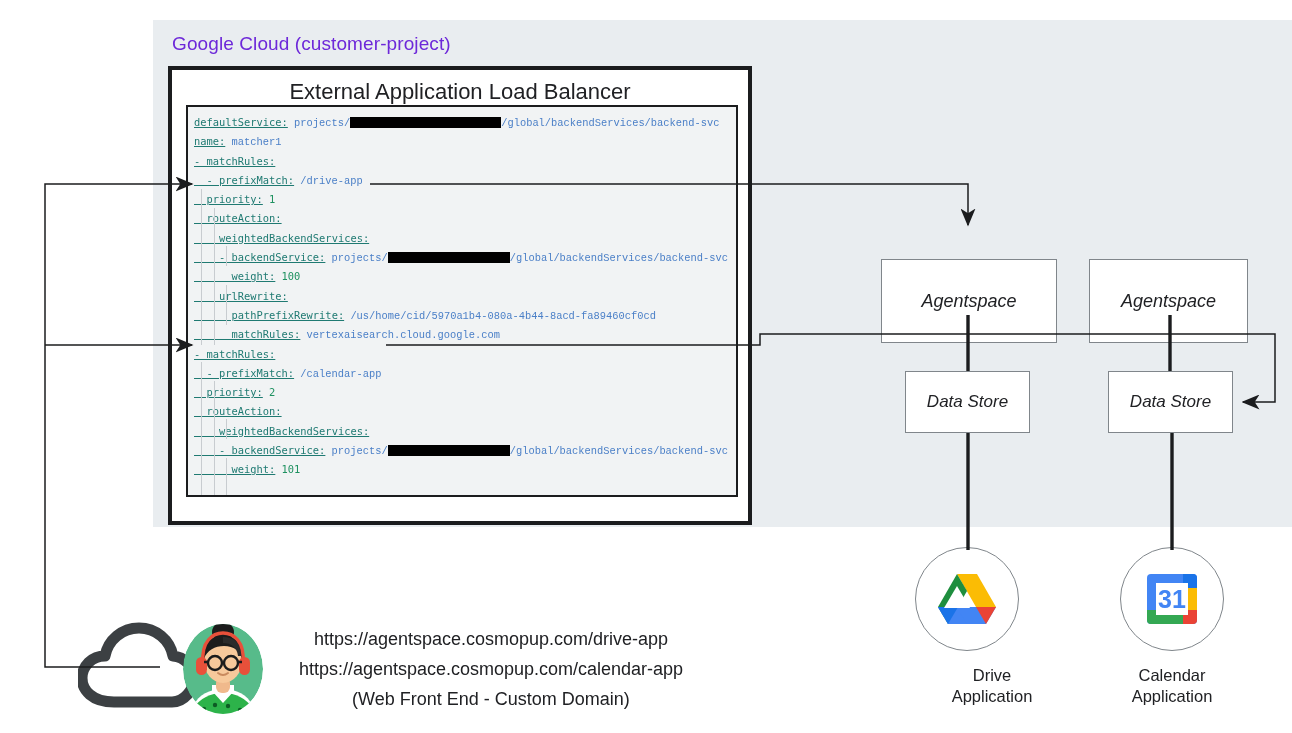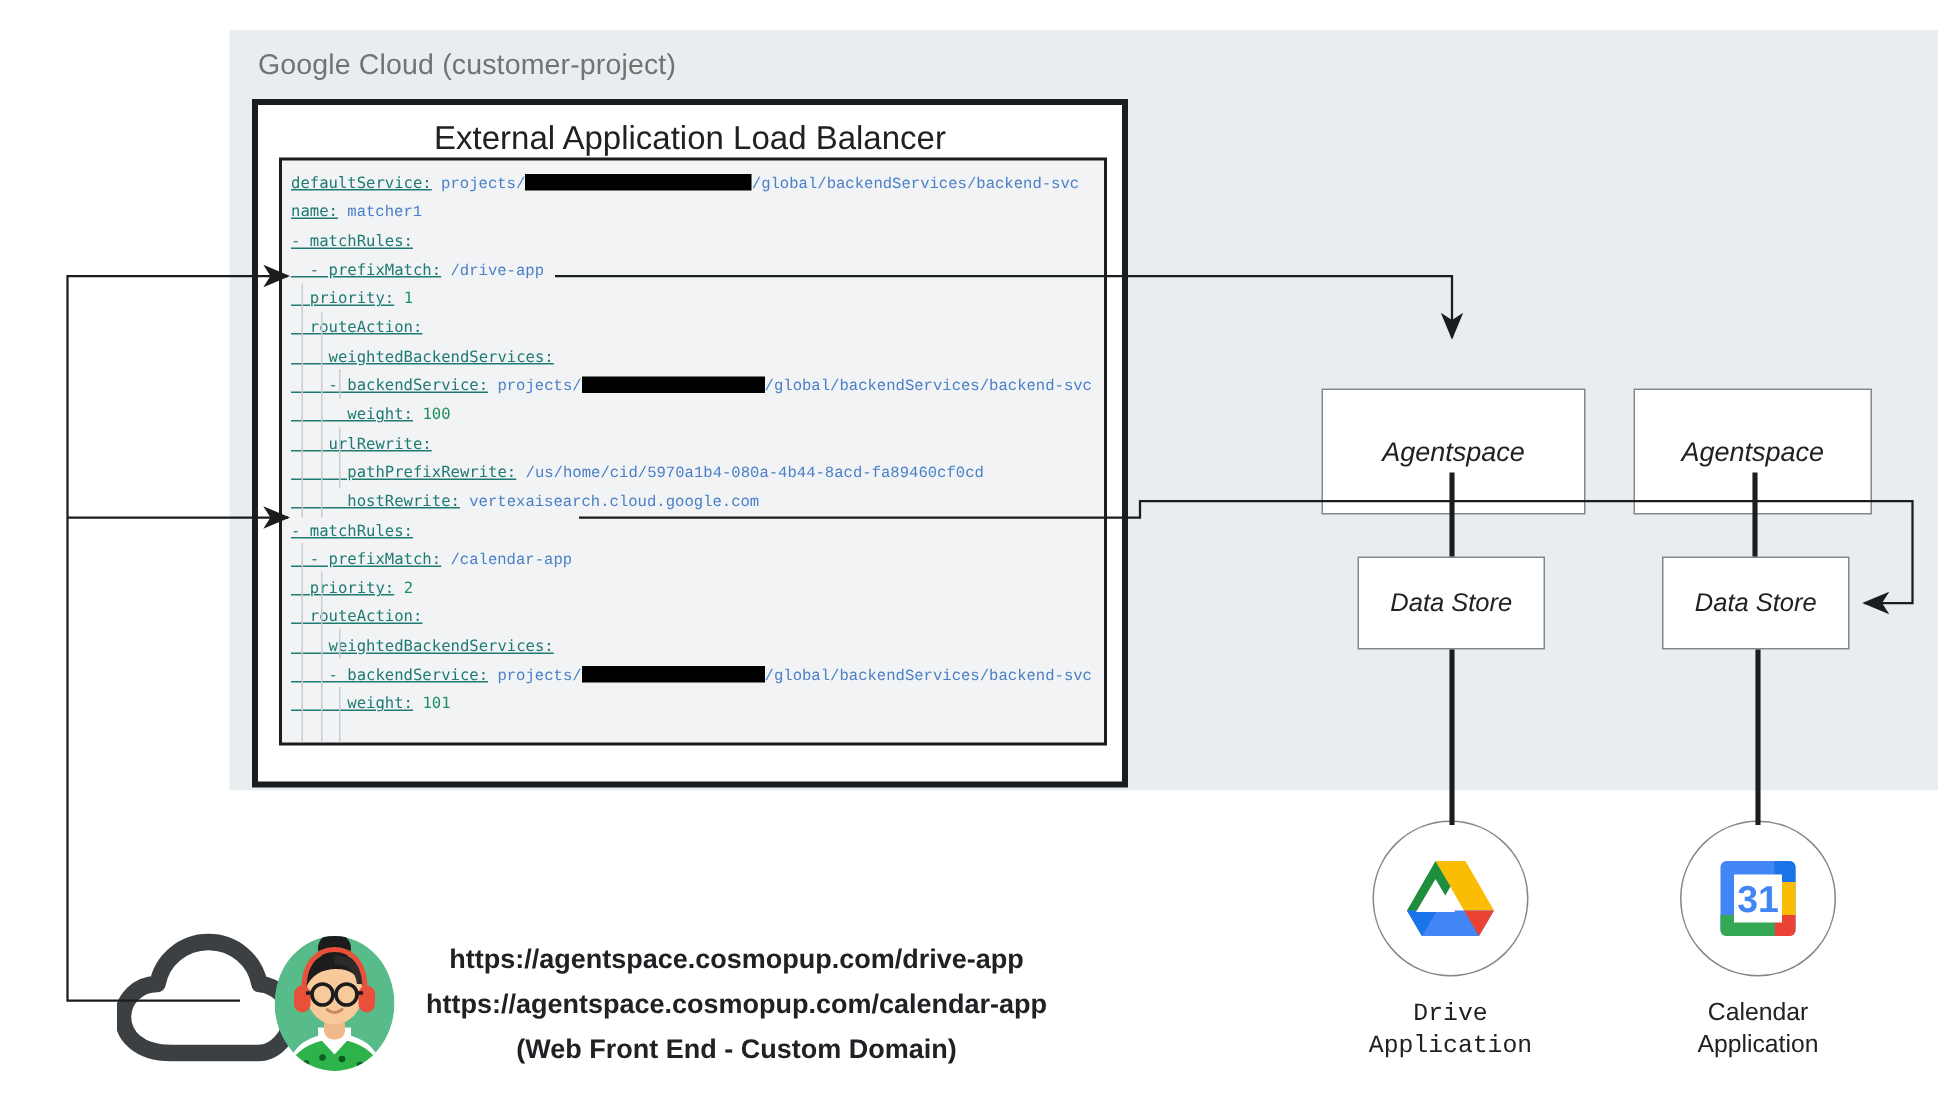"Google Cloud (customer-project)" .gcp-label { color: #737373 -> #6d28d9 }
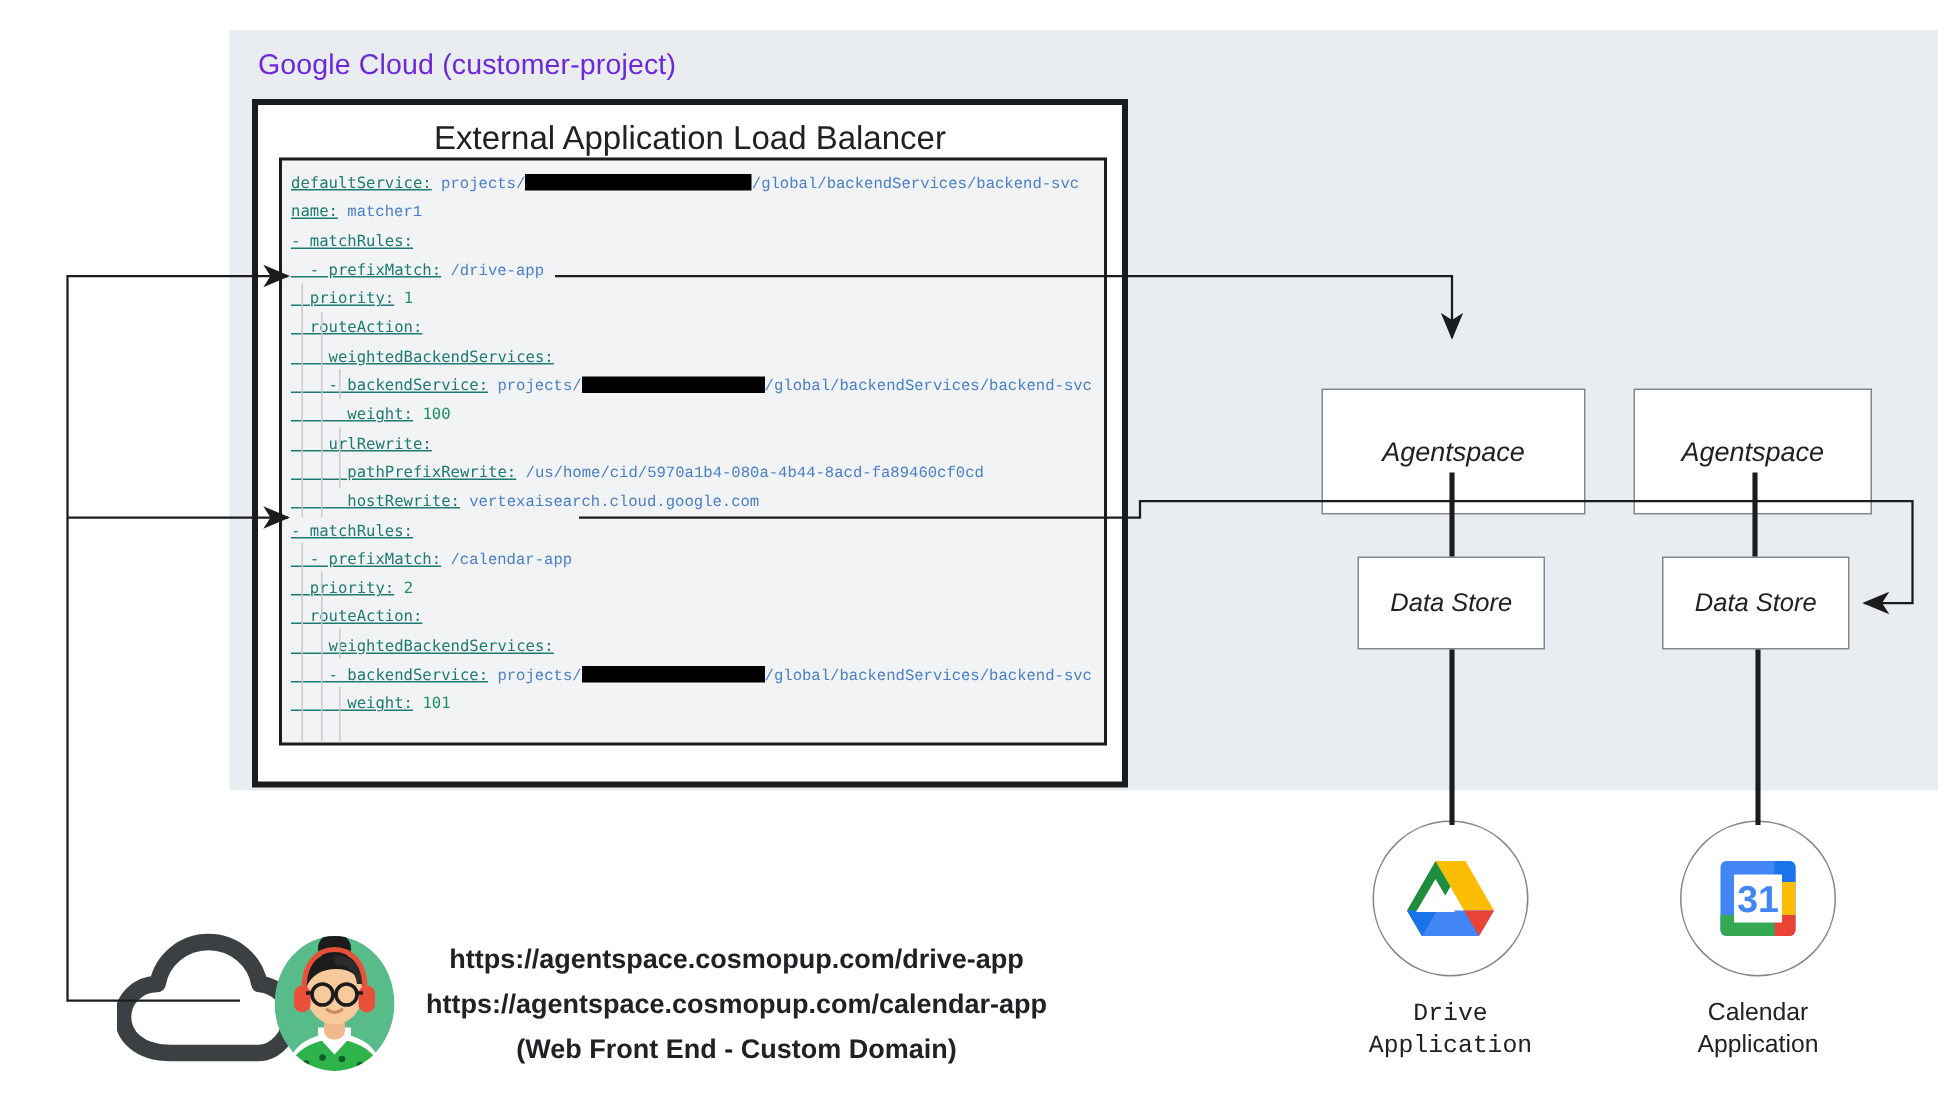"hostRewrite:" span.k { text: hostRewrite -> matchRules }
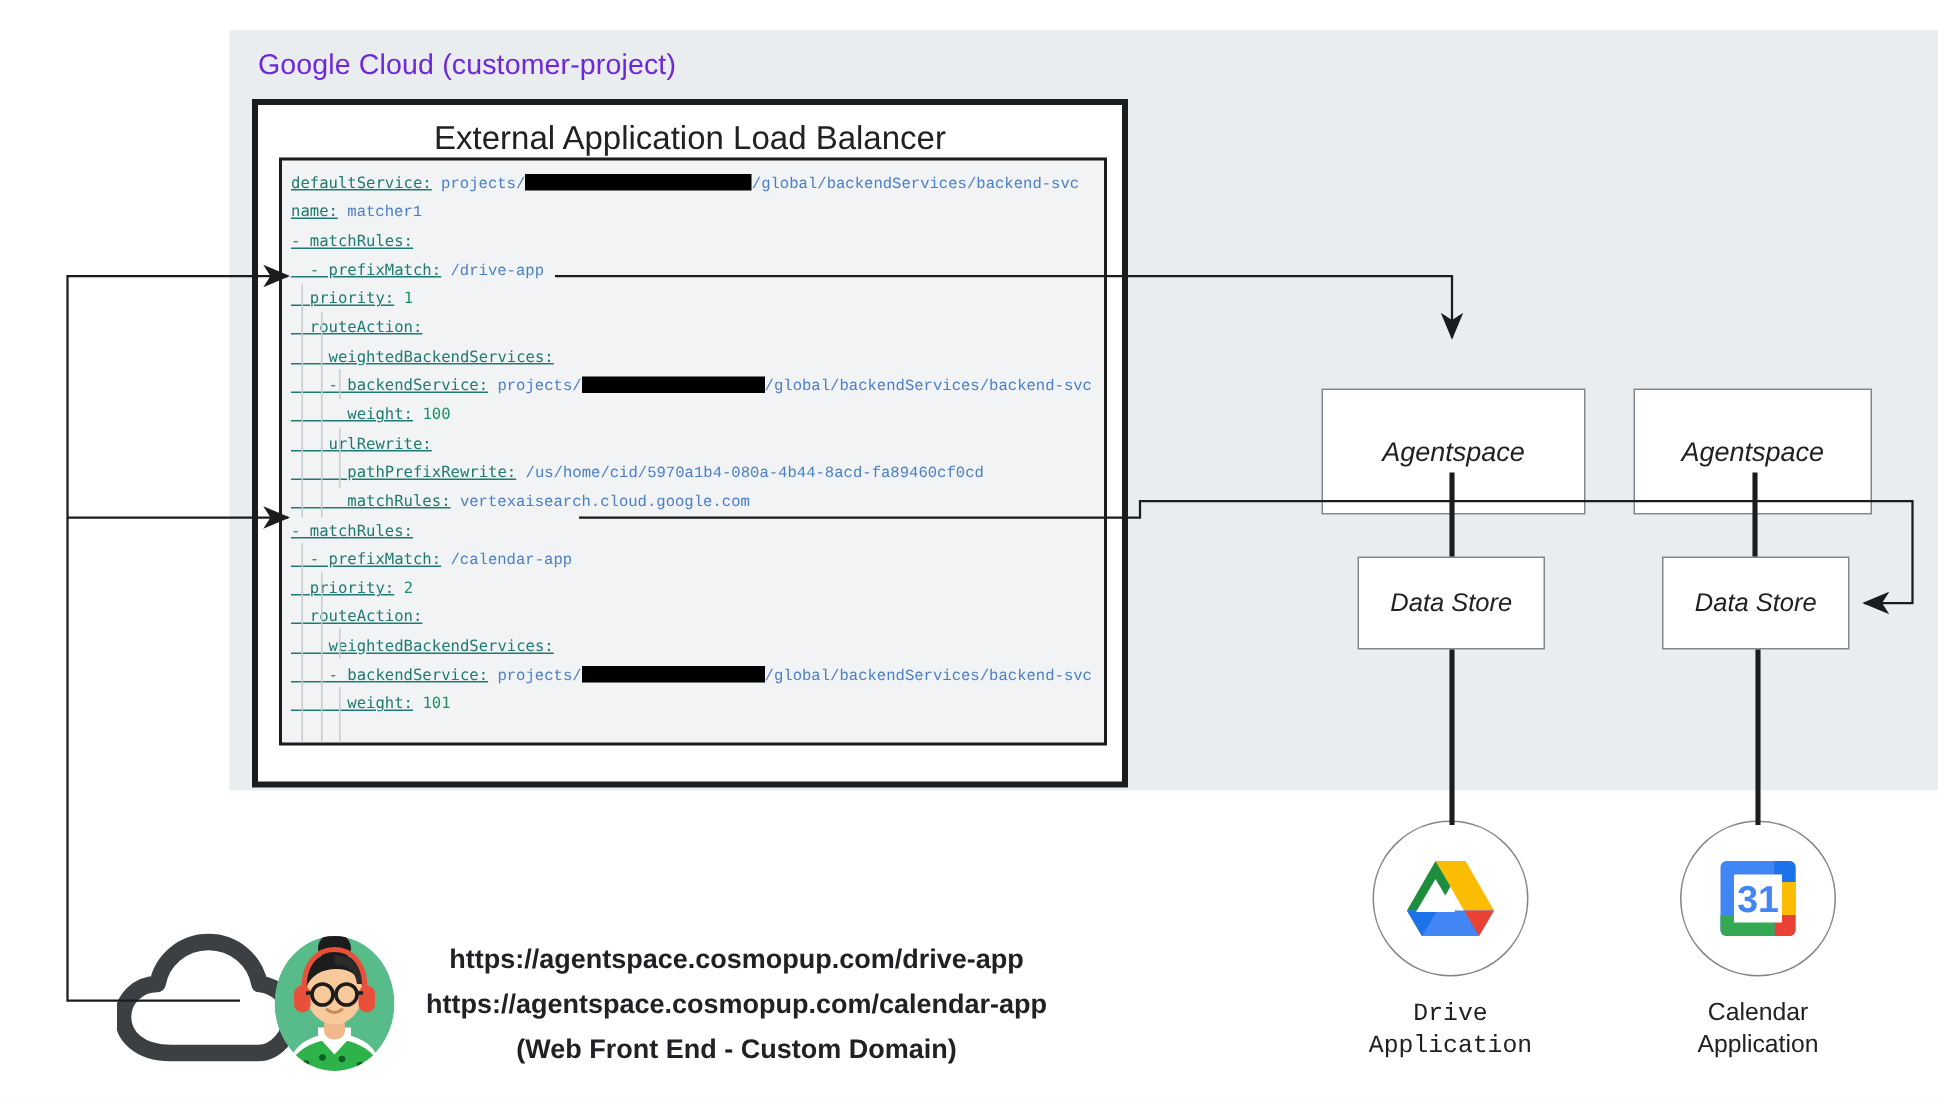"https://agentspace.cosmopup.com/drive-ap" .url-block div { font-weight: bold -> none }
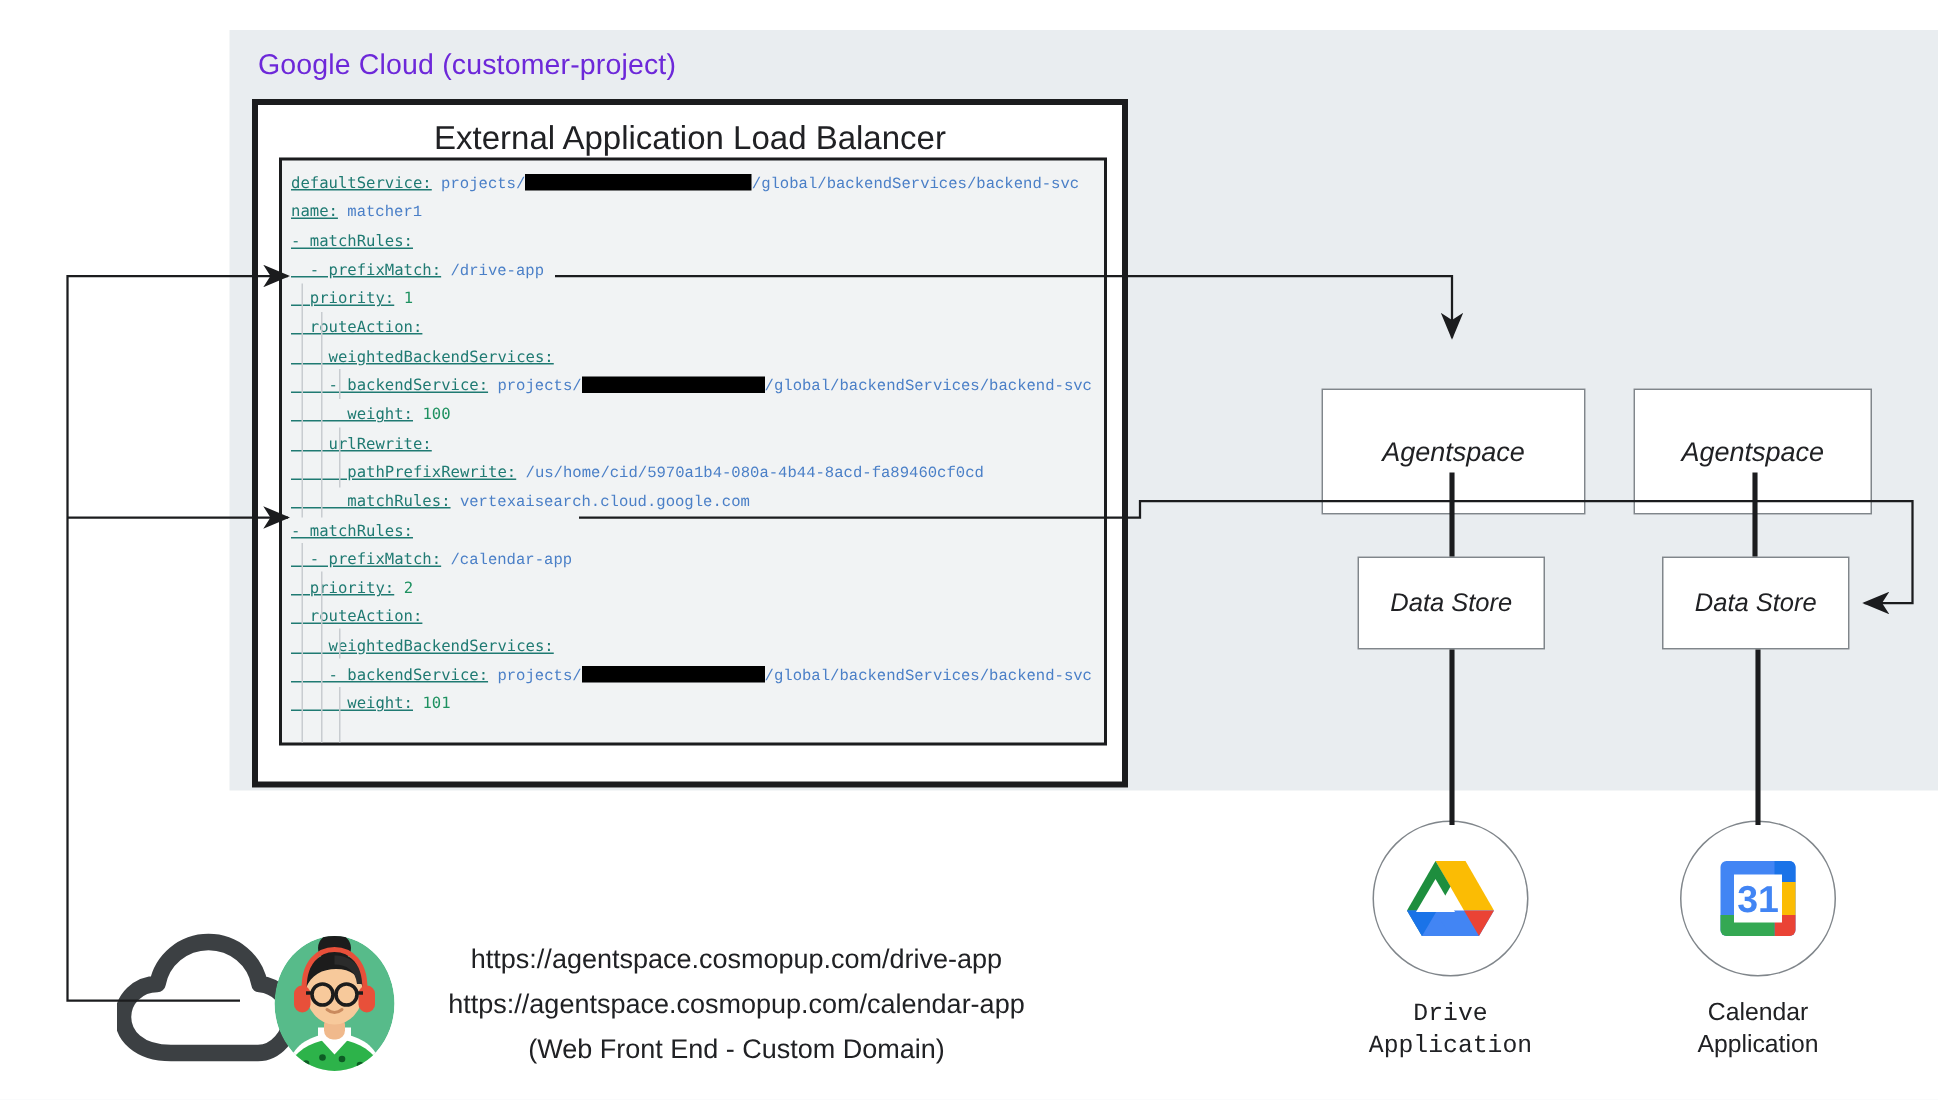"Drive" div.app-caption { font-family: Liberation Mono, monospace -> none; left: 907px -> 932px }
